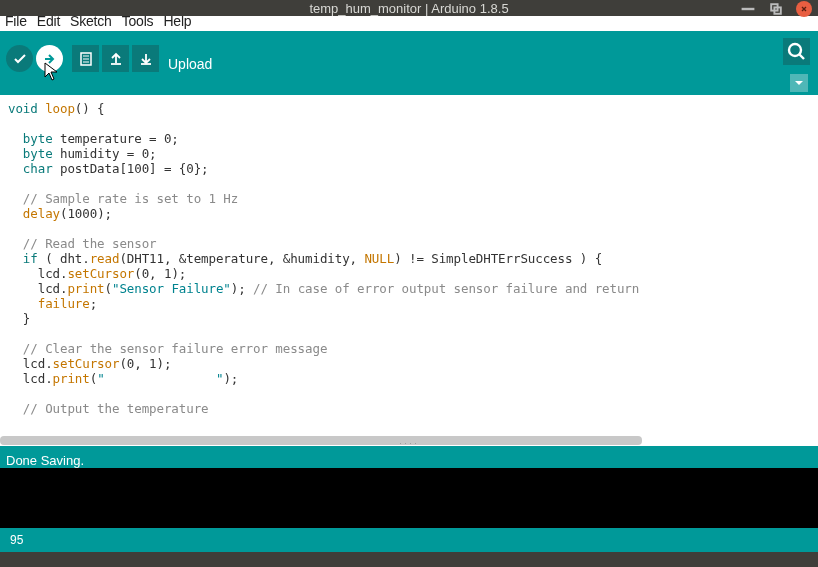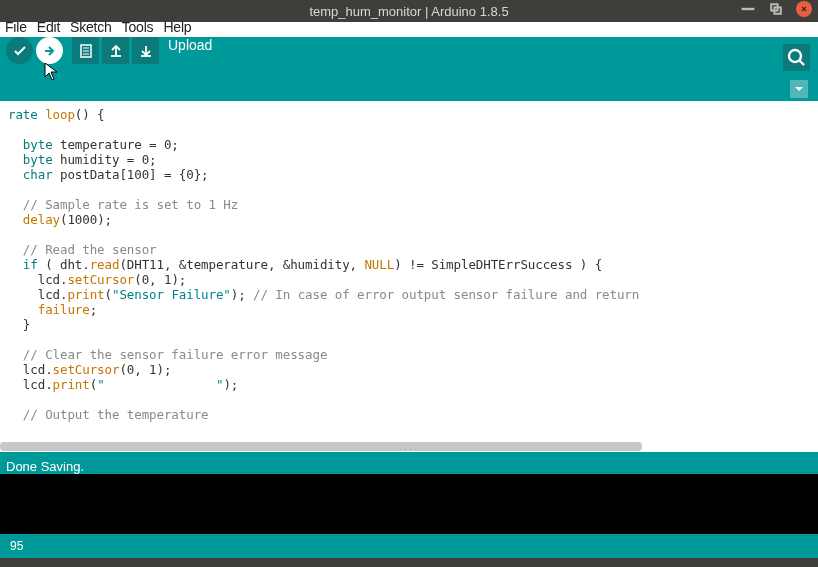"temp_hum_monitor | Arduino 1.8.5" .titlebar { height: 22px -> 16px }
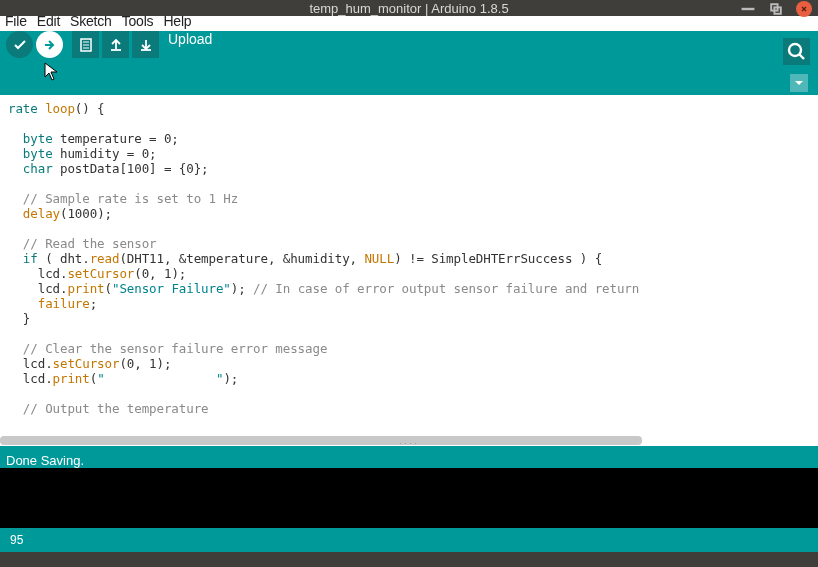"Upload" .toolbar { align-items: flex-start -> flex-end }
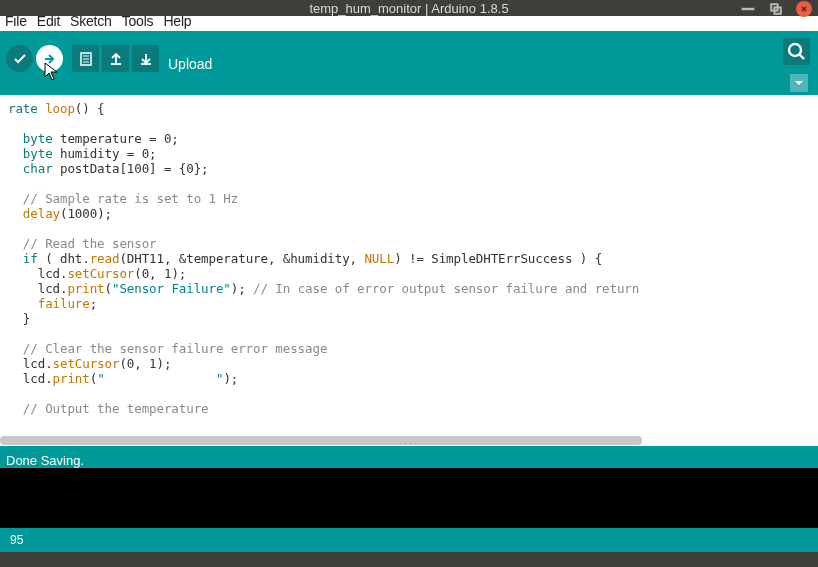"rate" span.kw1 { text: rate -> void }
